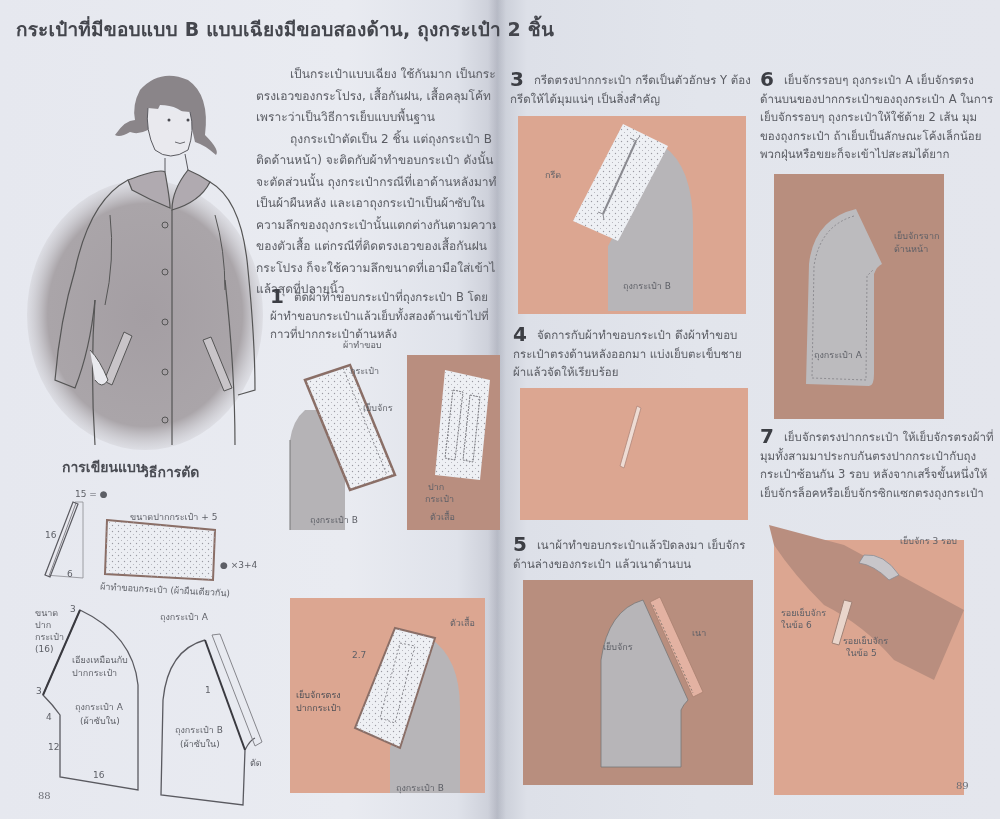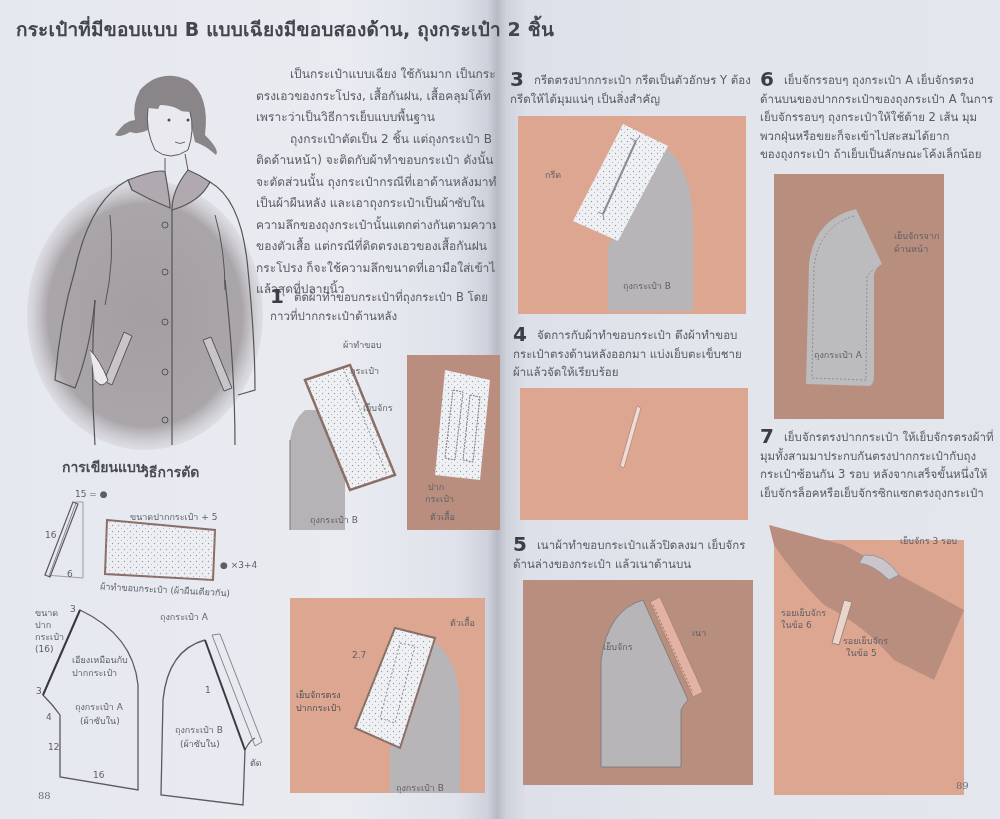"พวกฝุ่นหรือขยะก็จะเข้าไปสะสมได้ยาก" p { order: before "ของถุงกระเป๋า" -> after "ของถุงกระเป๋า" }
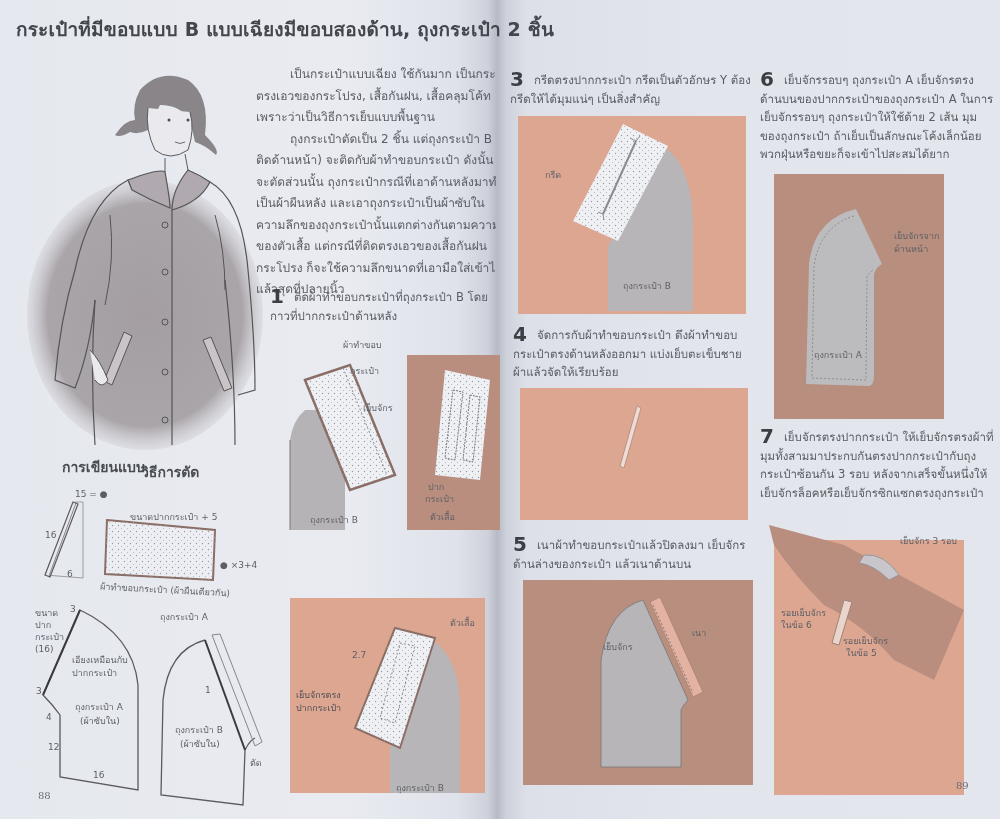"ผ้าทำขอบกระเป๋าแล้วเย็บทั้งสองด้านเข้าไป" p { html: none -> <p>ผ้าทำขอบกระเป๋าแล้วเย็บทั้งสองด้านเข้าไปที่</p> }
